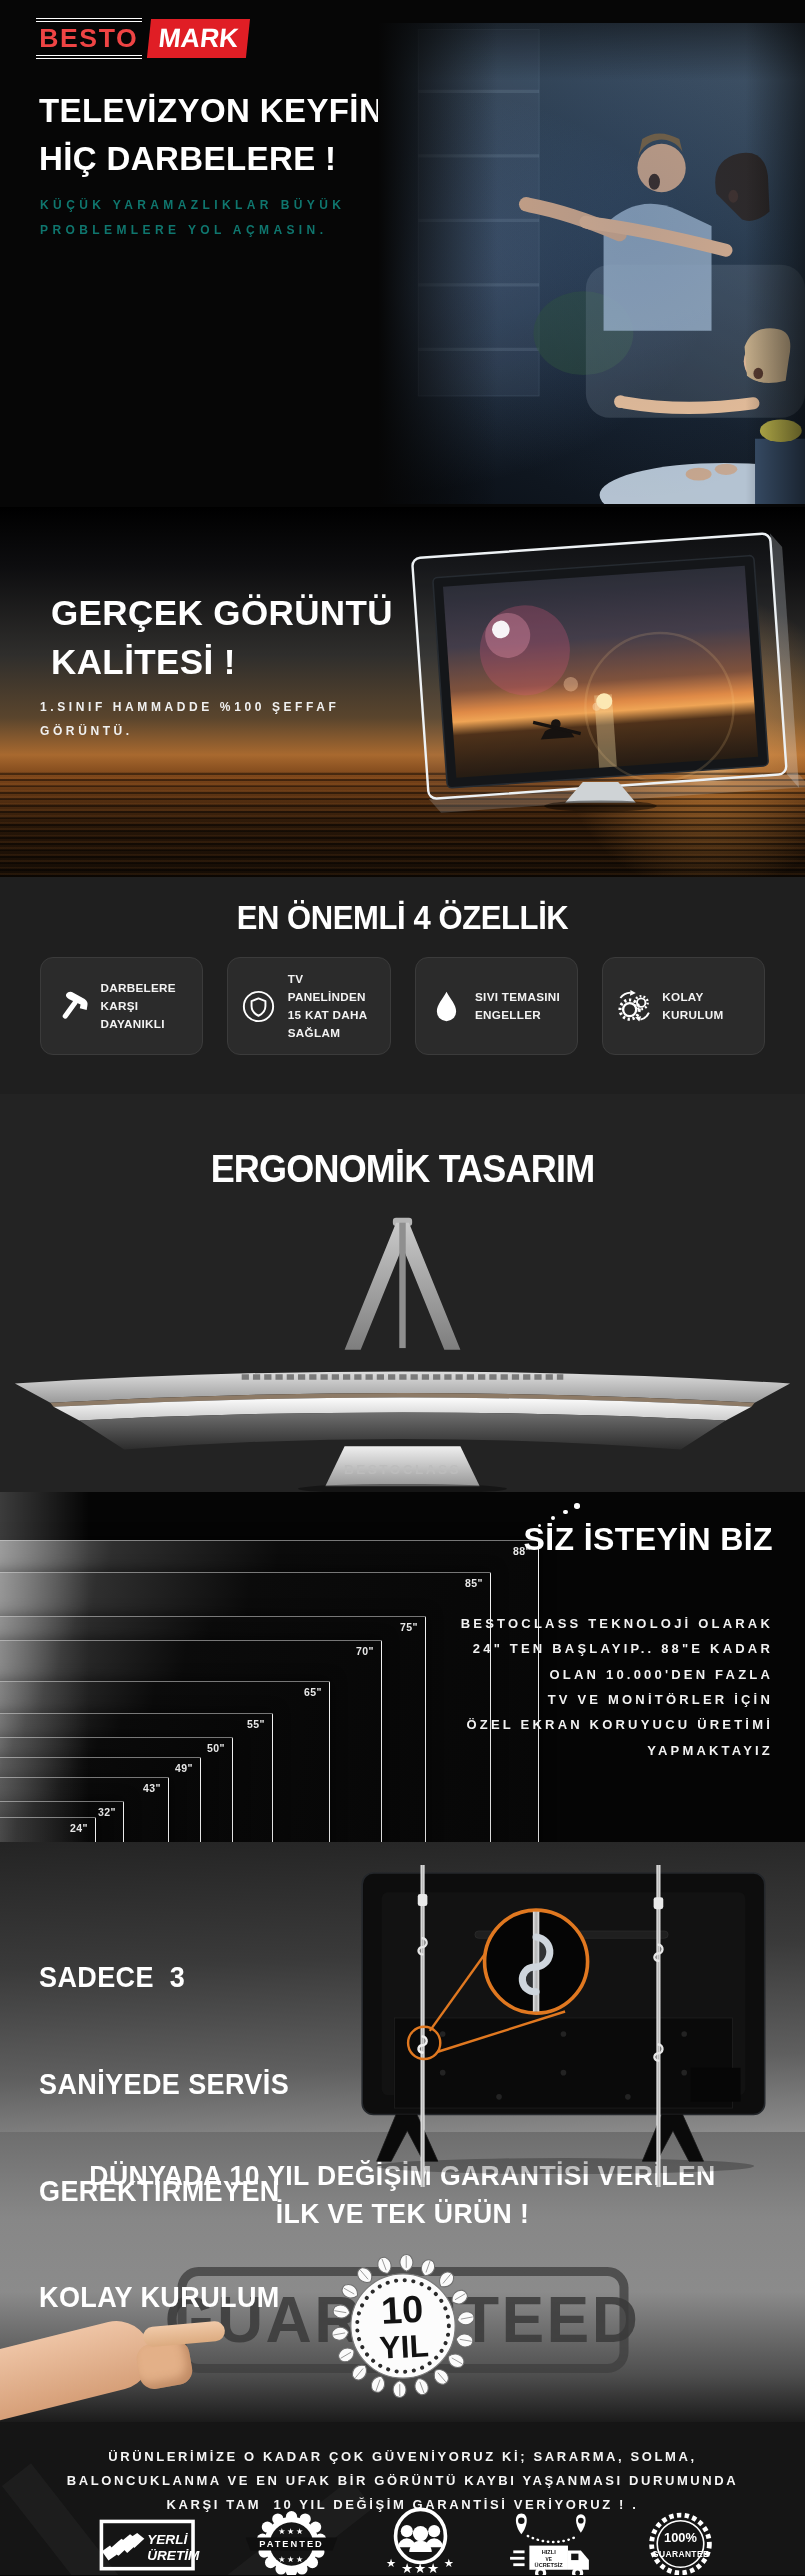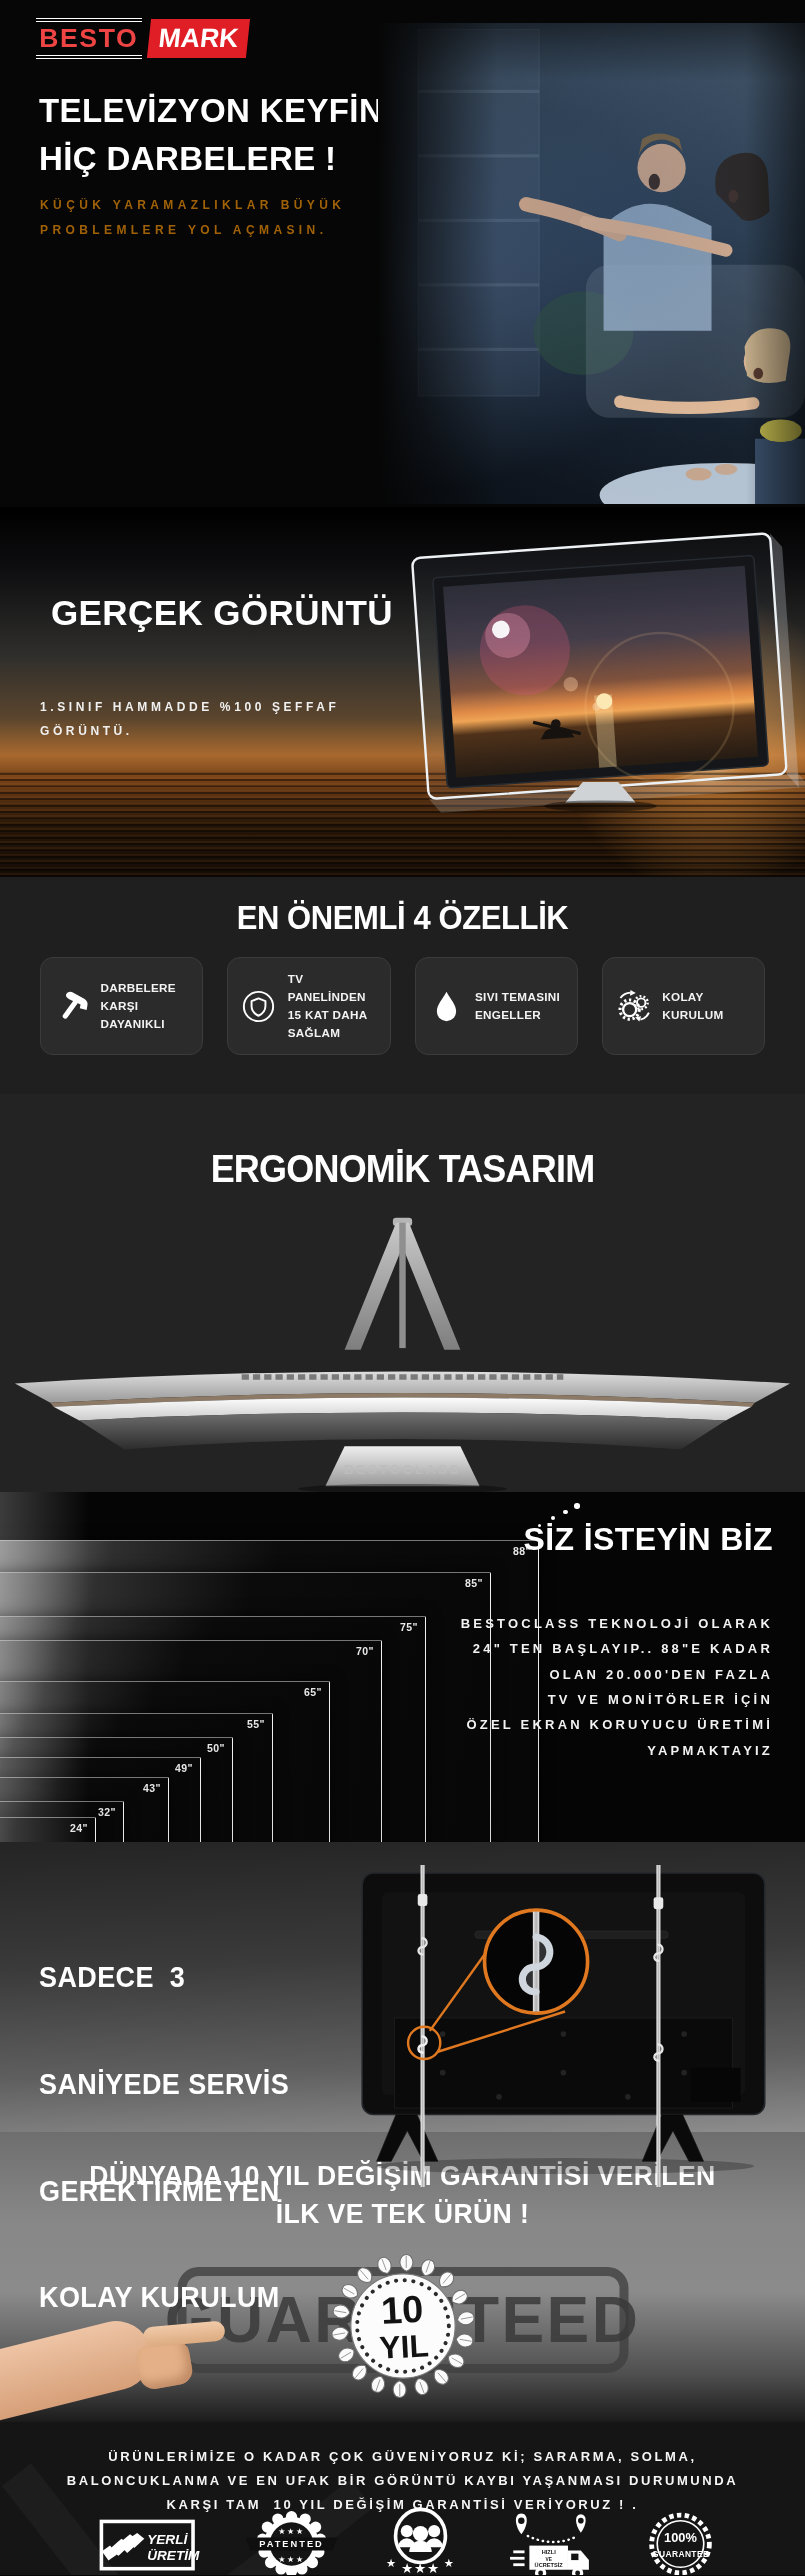"KÜÇÜK YARAMAZLIKLAR BÜYÜK" .hero-sub { color: #a16207 -> #0f766e }
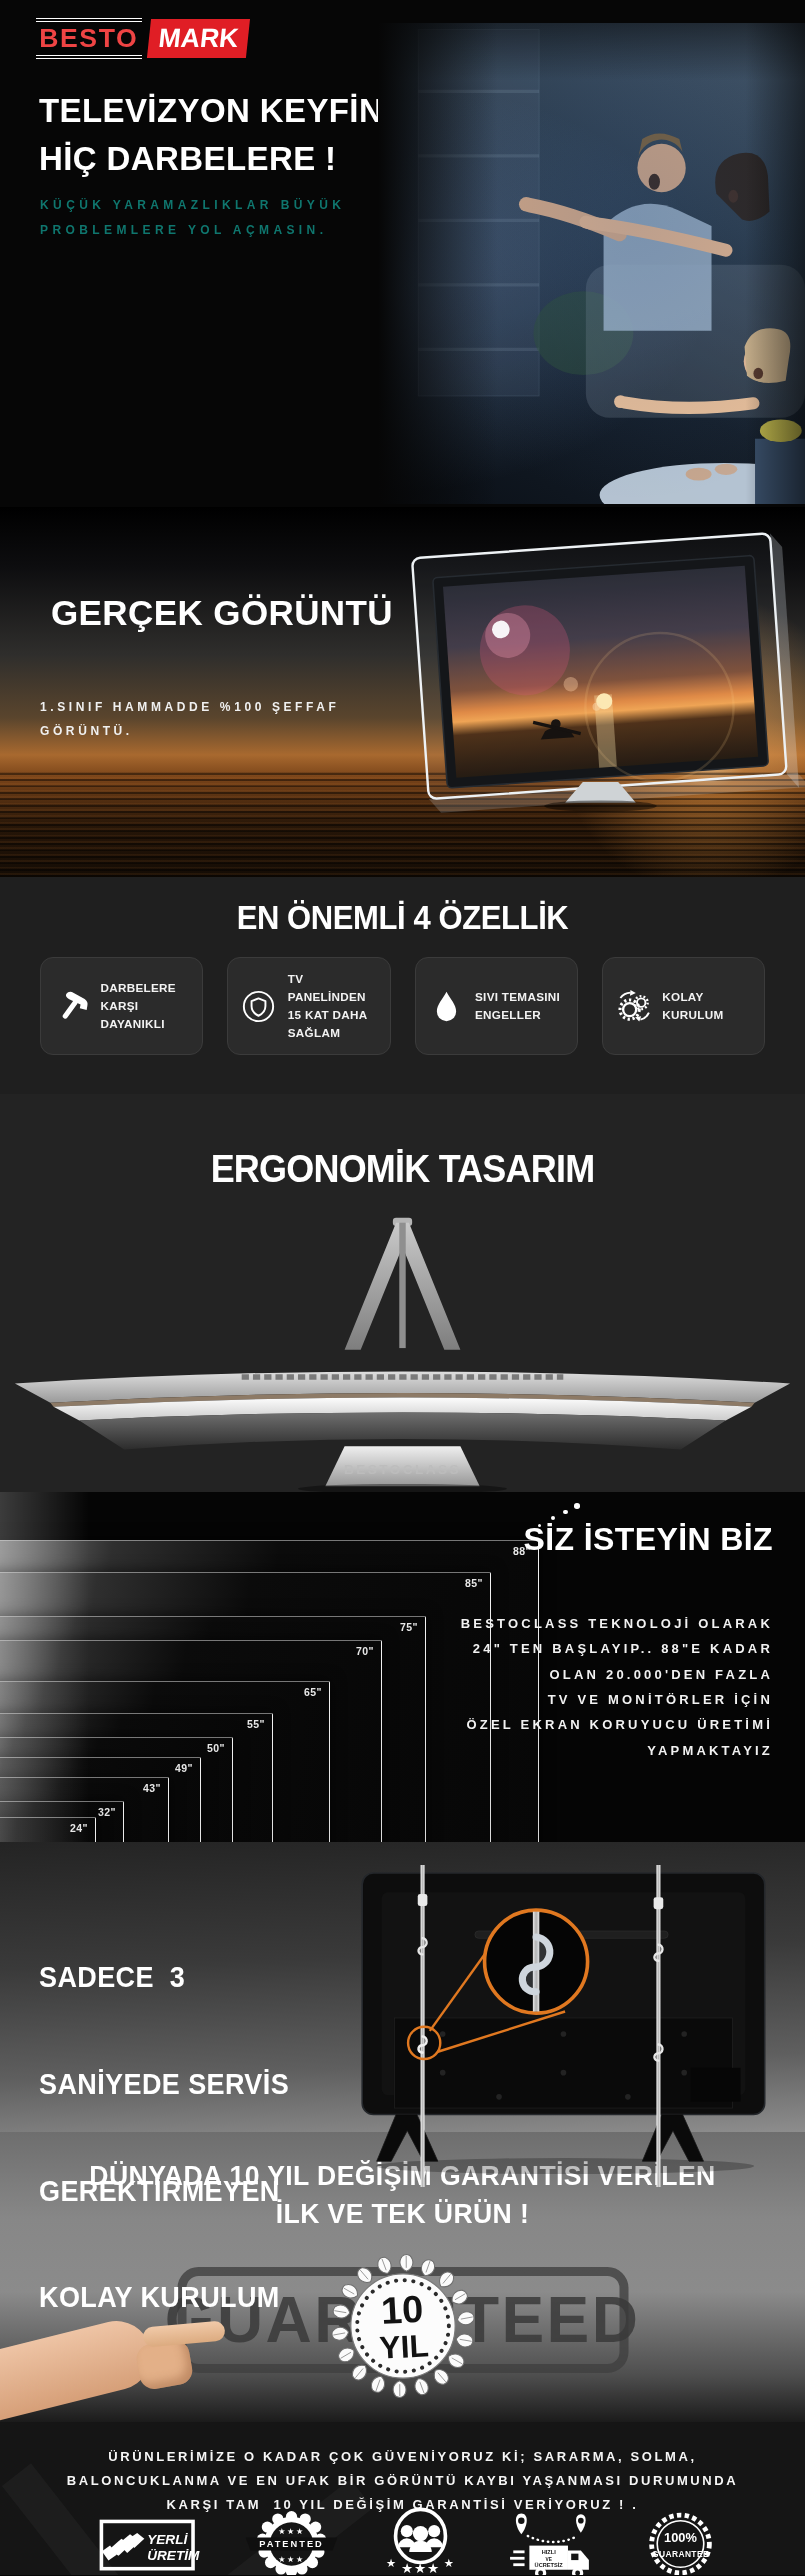"KALİTESİ !" div { html: none -> <div>KALİTESİ !</div> }
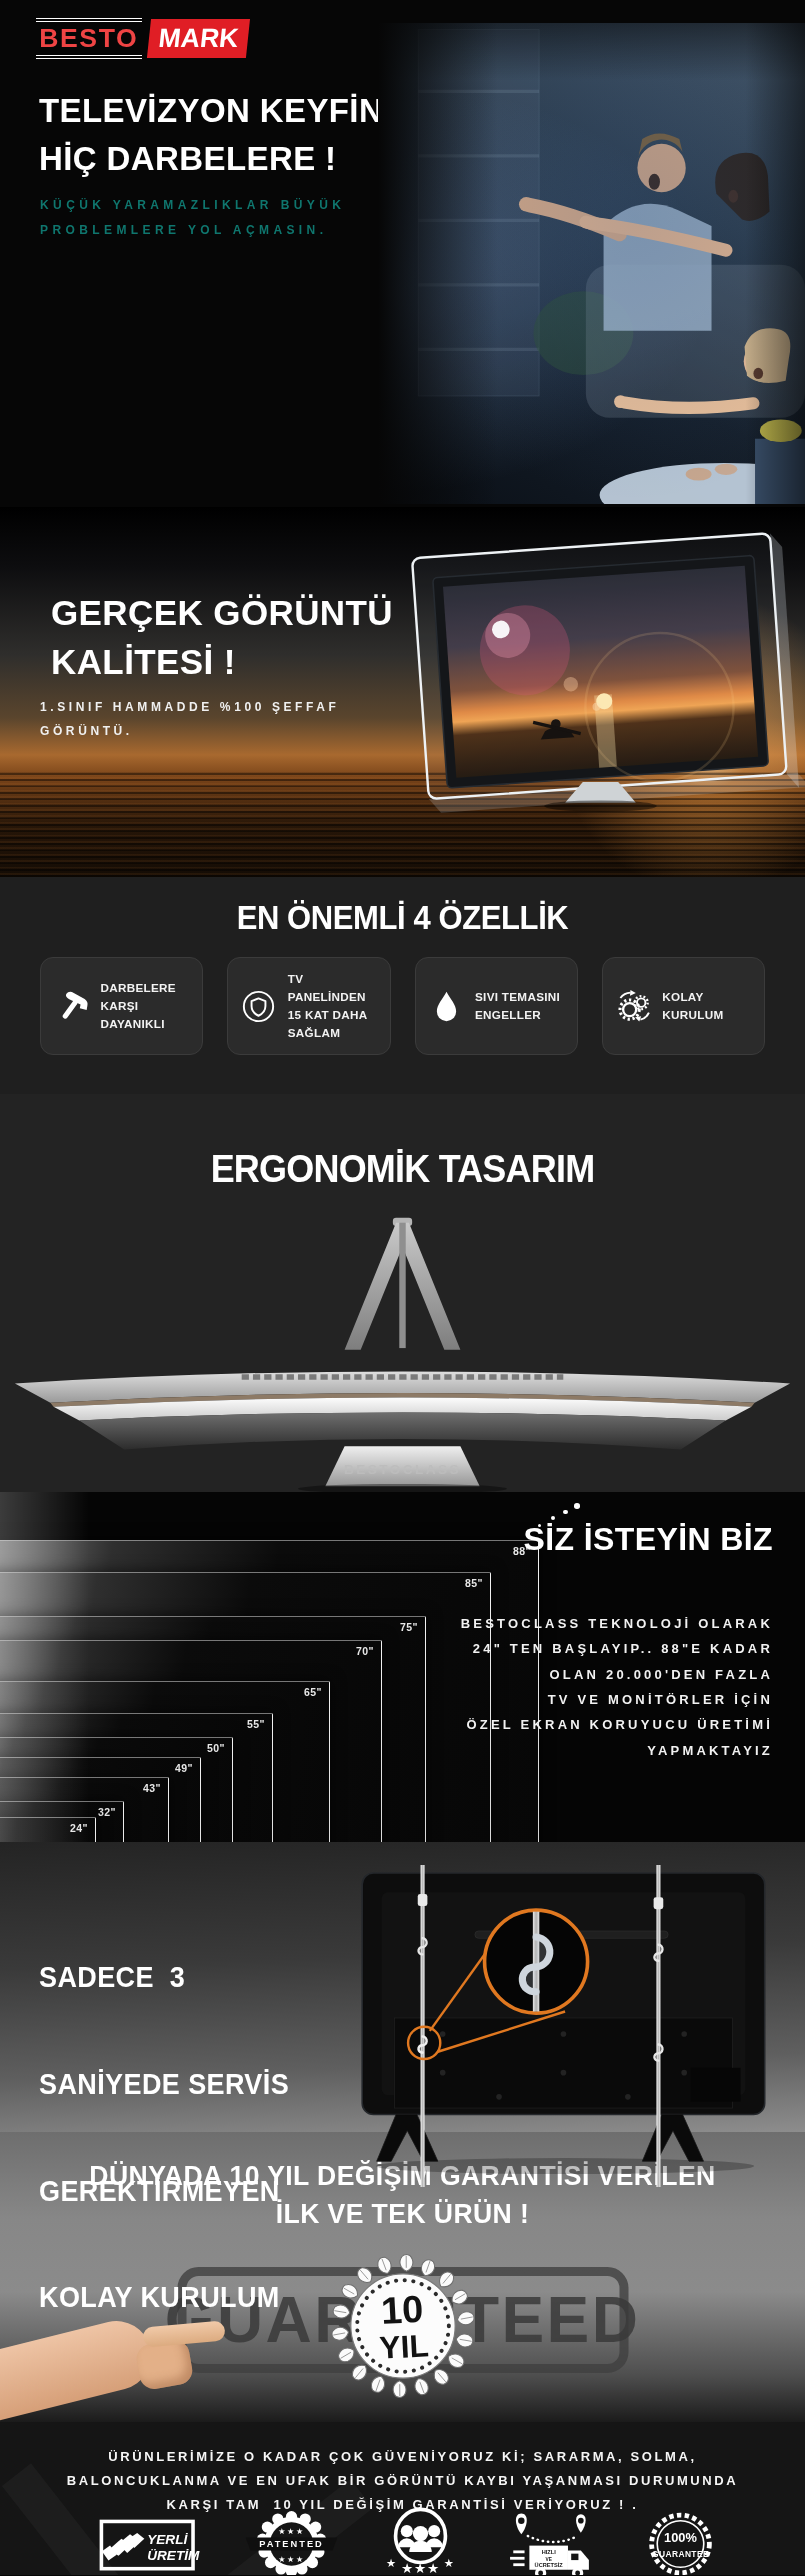"OLAN 20.000'DEN FAZLA" div { text: 20.000'DEN -> 10.000'DEN }
